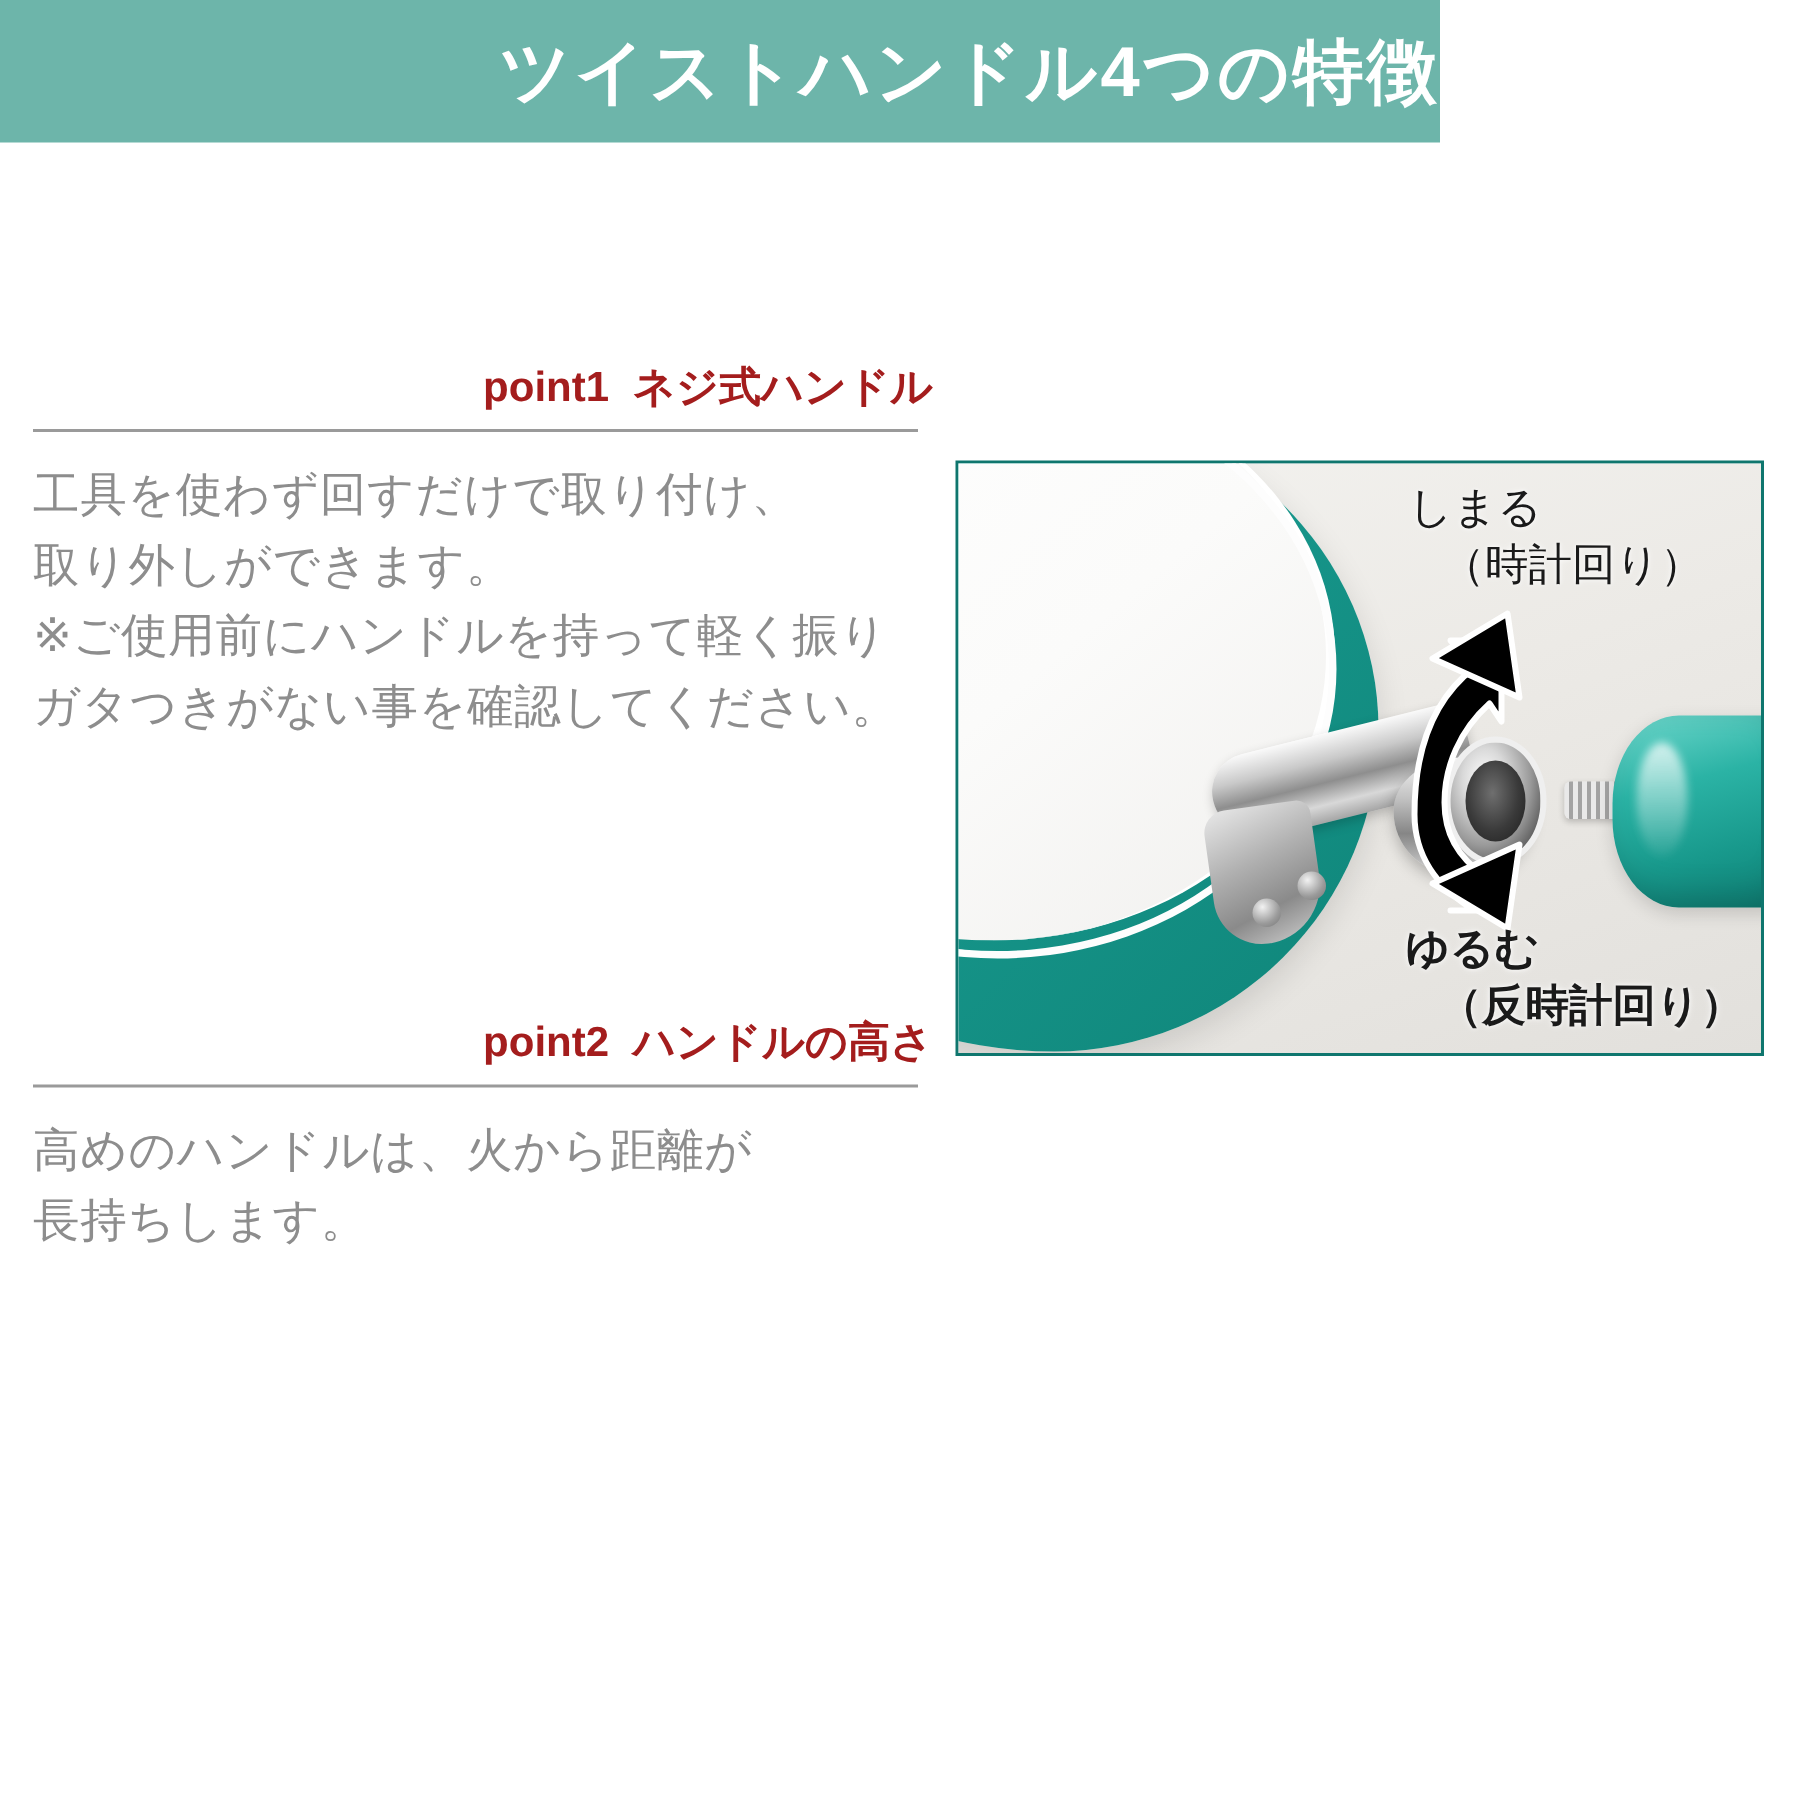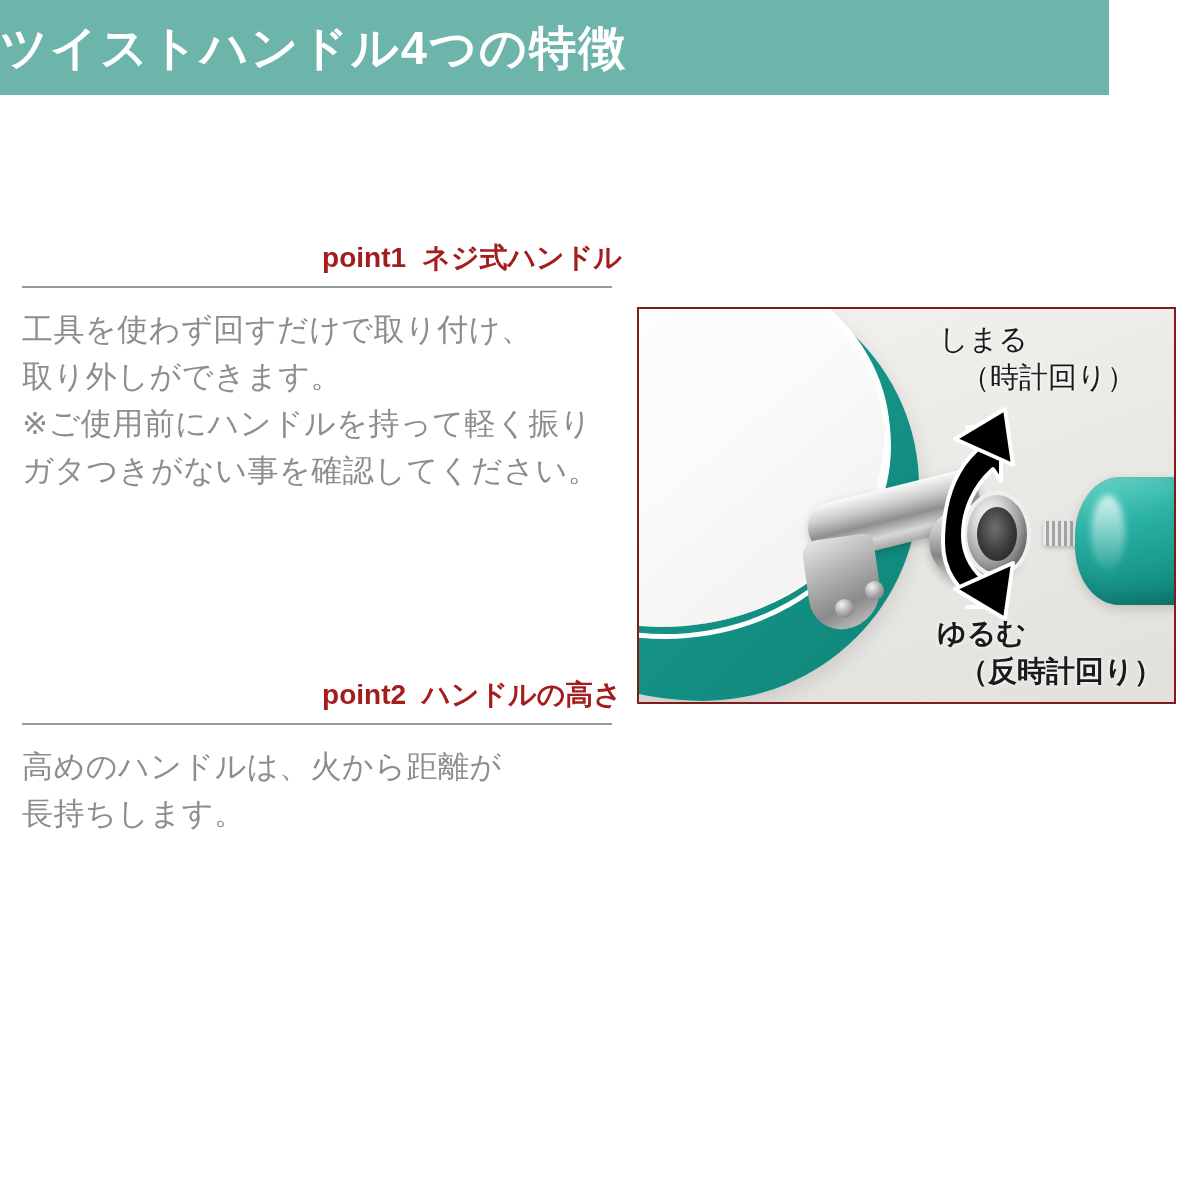"ツイストハンドル4つの特徴" .header-banner { justify-content: flex-start -> flex-end; width: 1109px -> 960px }
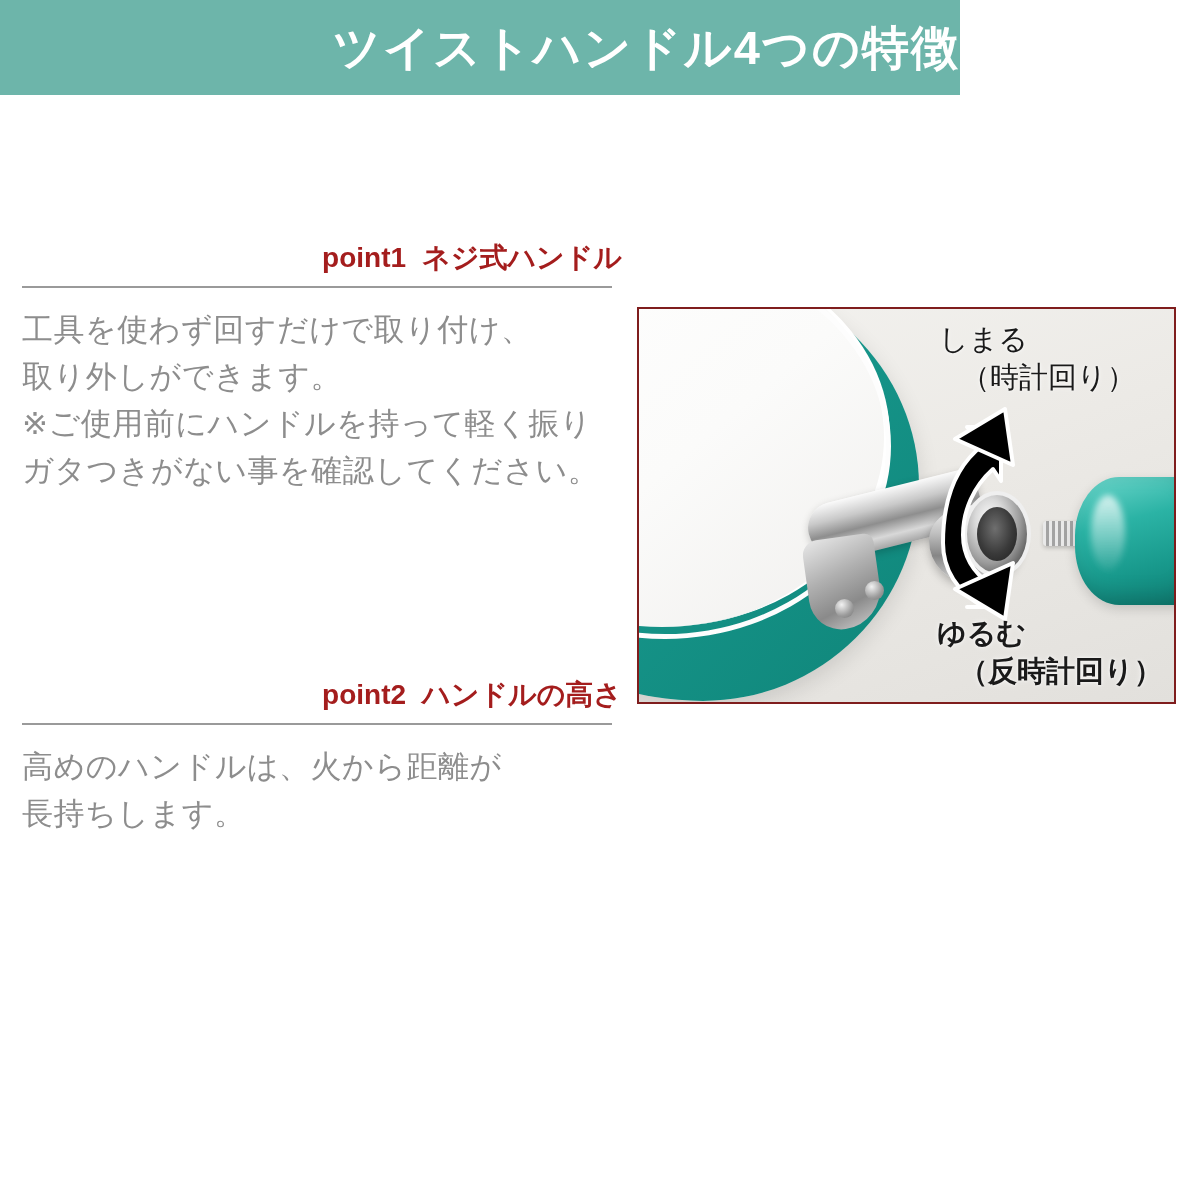"しまる" .photo-frame { border: 2px solid #7f1d1d -> 2px solid #0f766e }
